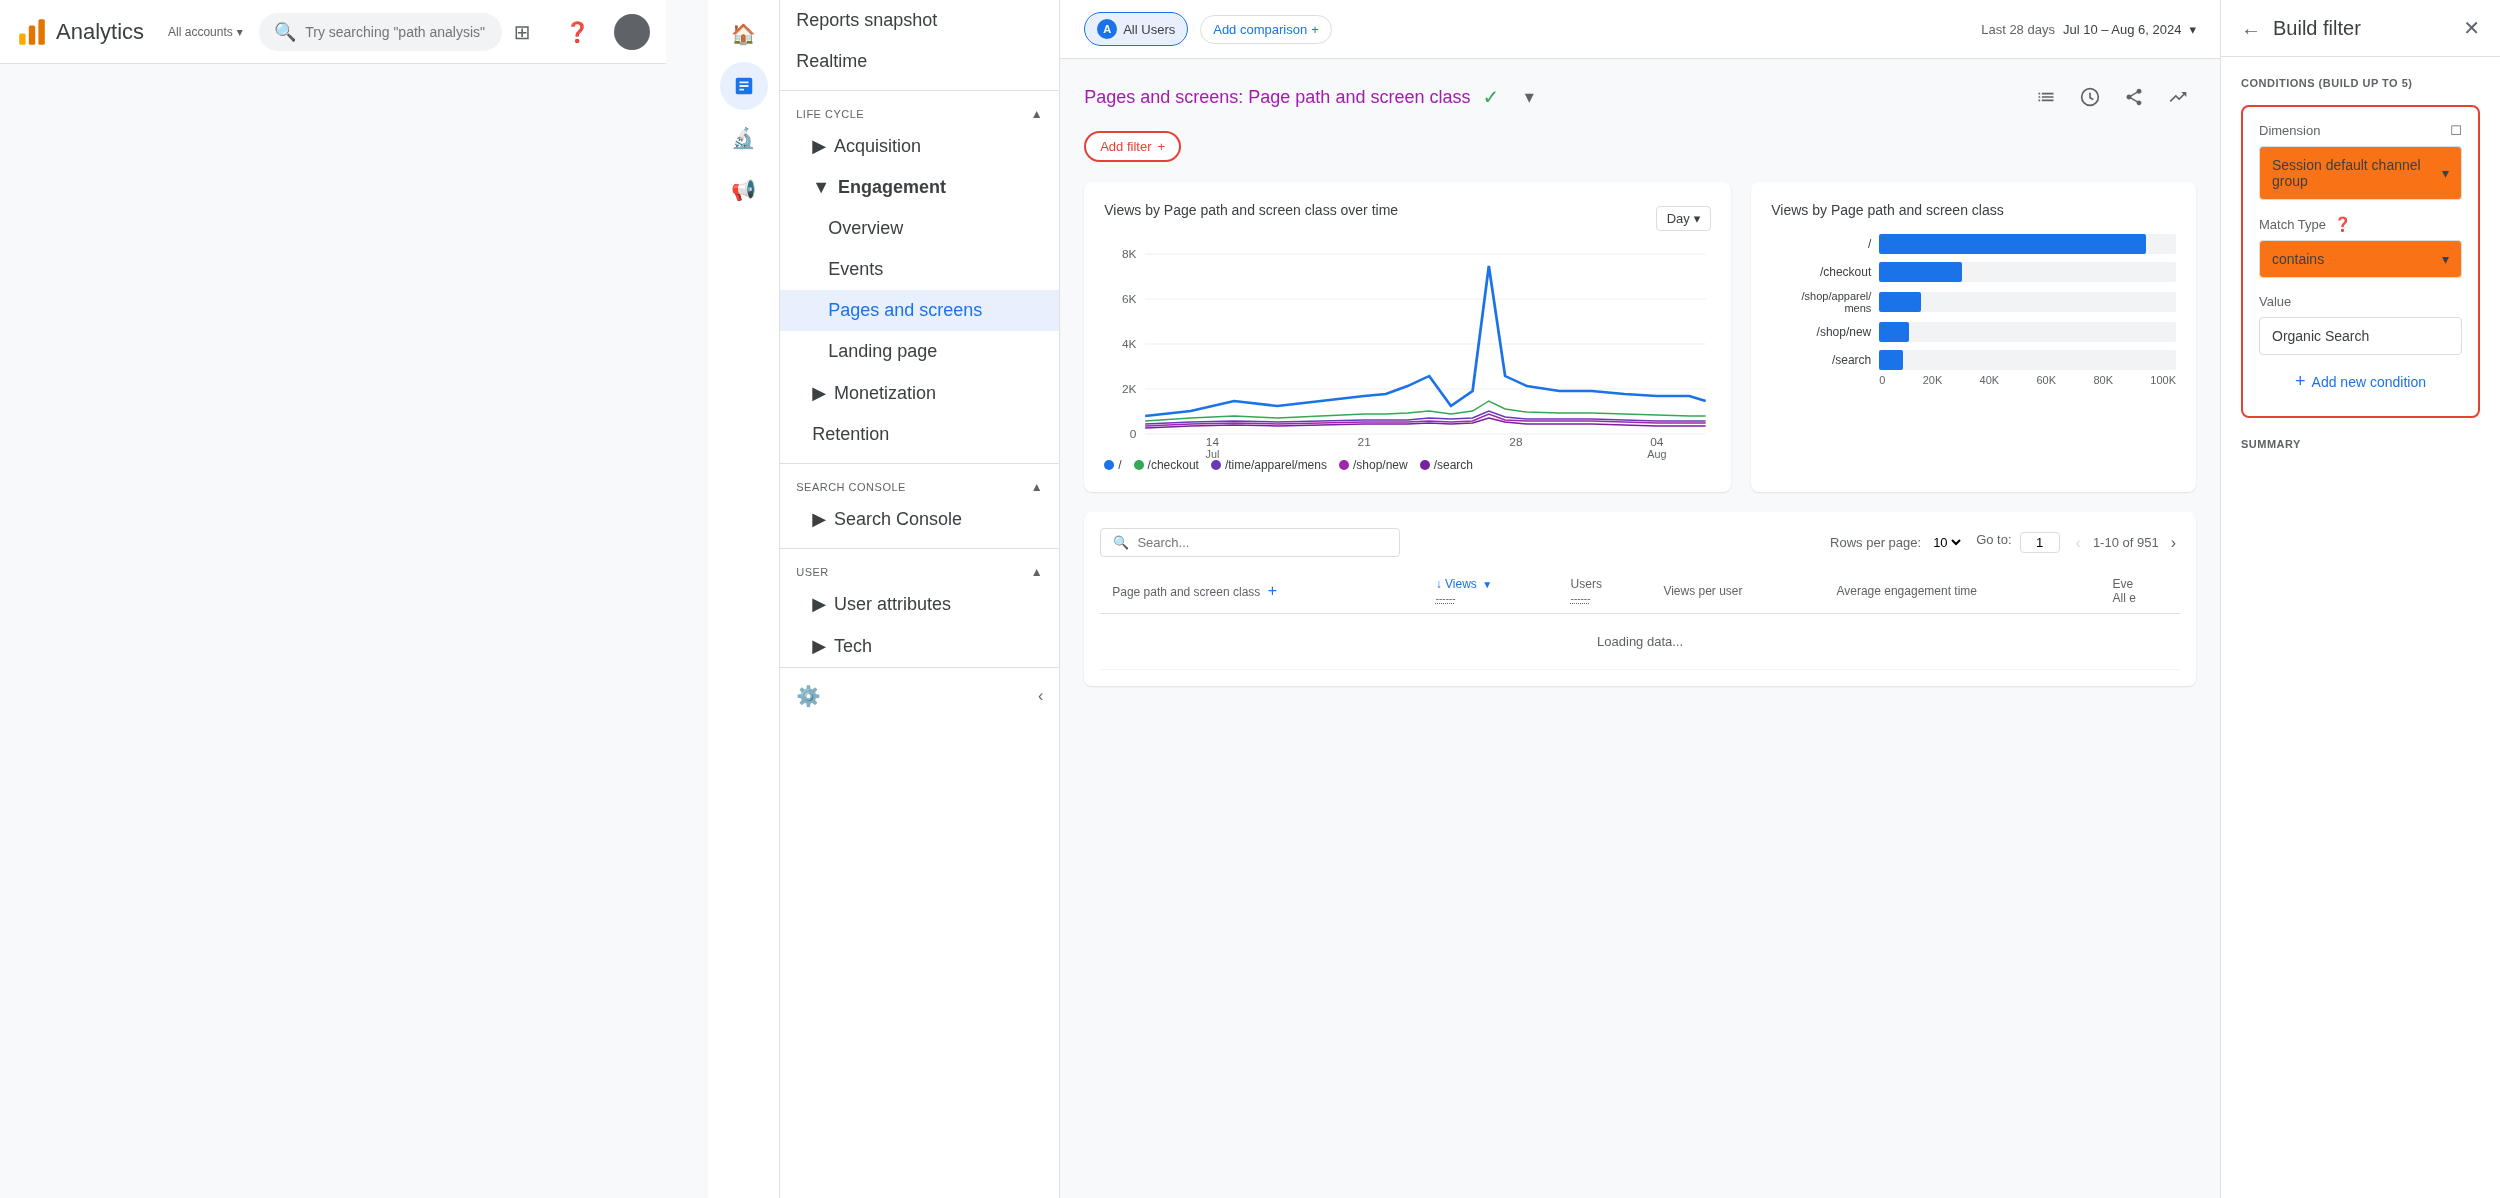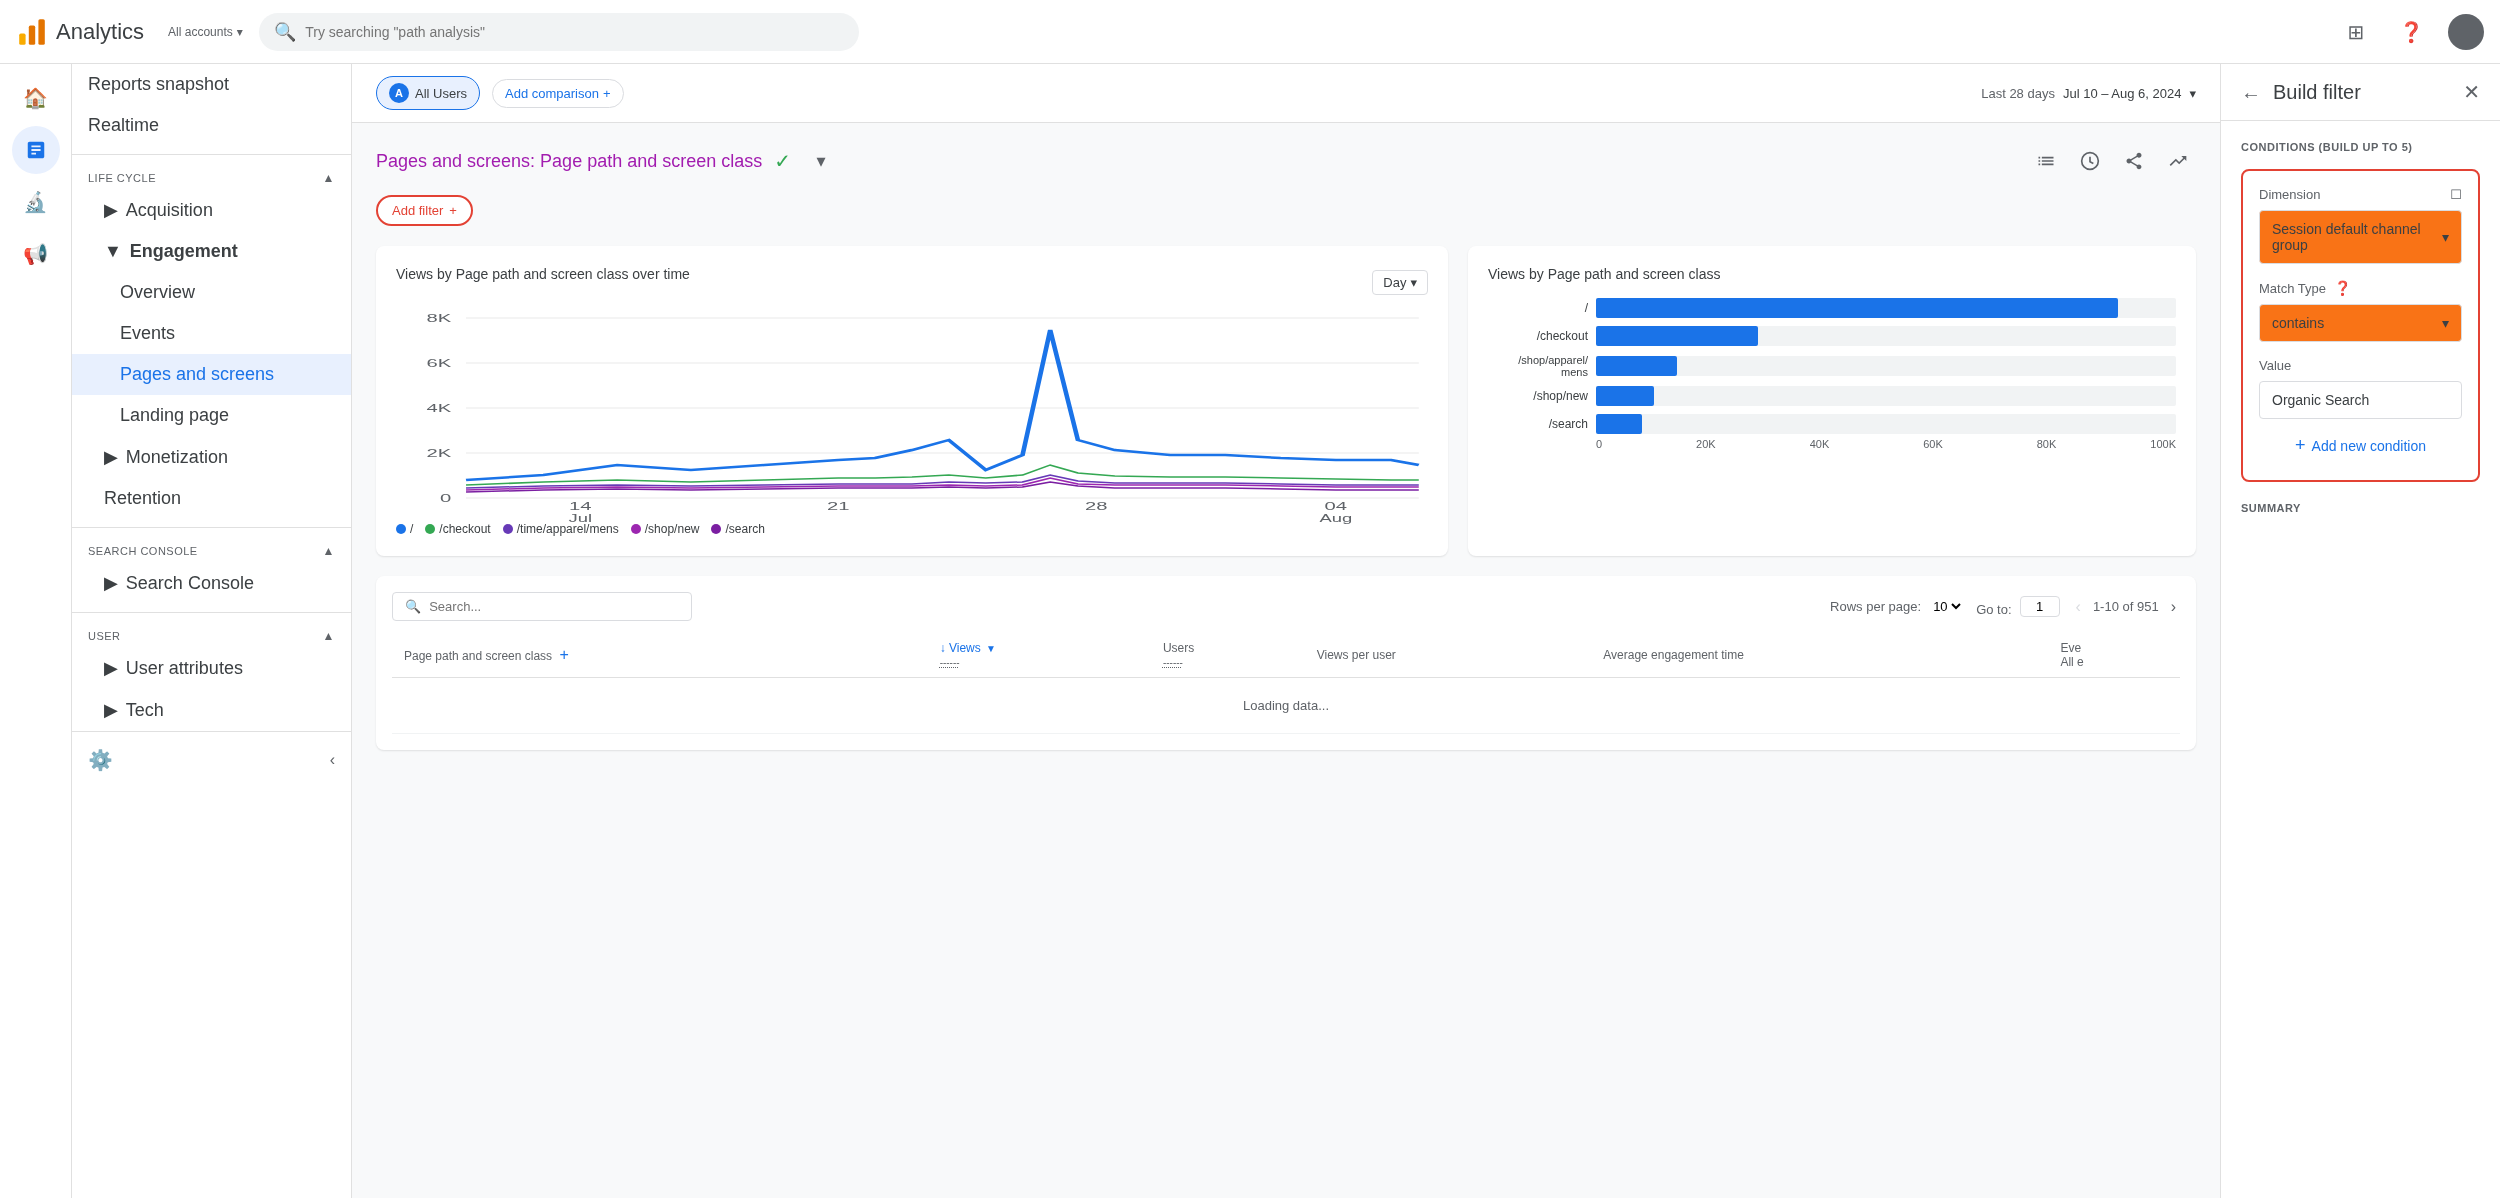"Analytics" .app { flex-direction: column -> row; gap: none -> 42px }
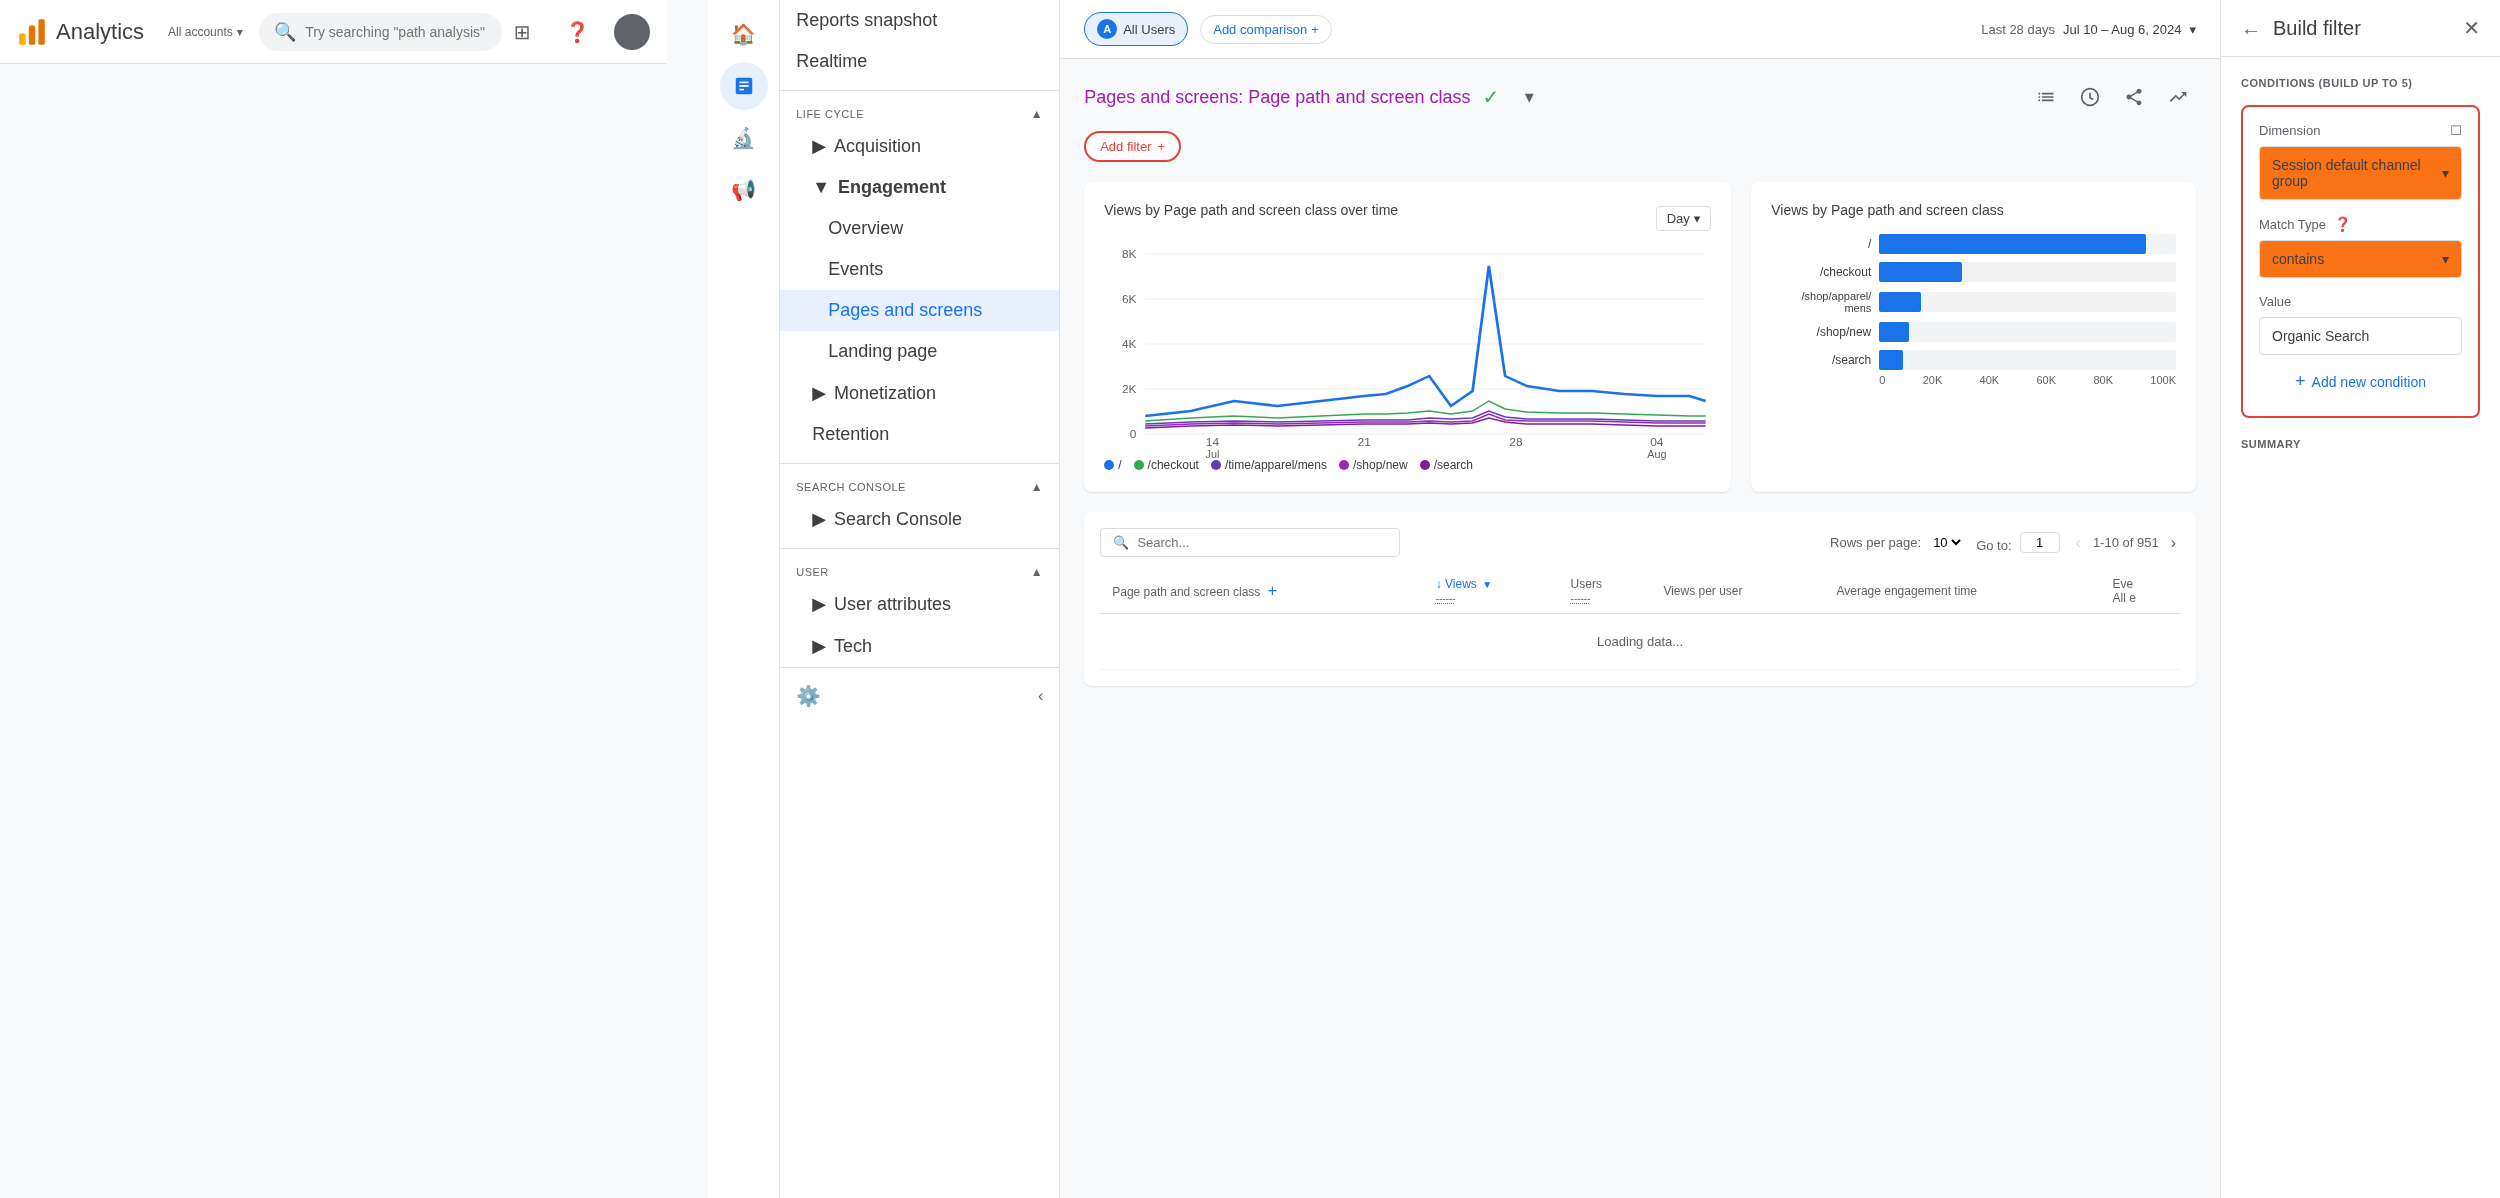"Go to:" .goto { align-items: flex-end -> flex-start }
